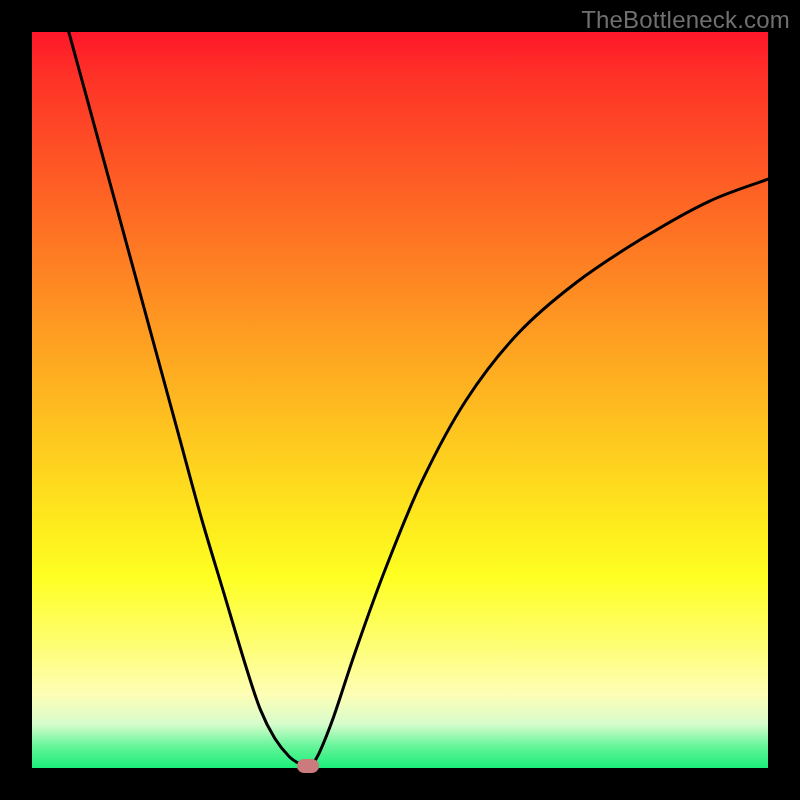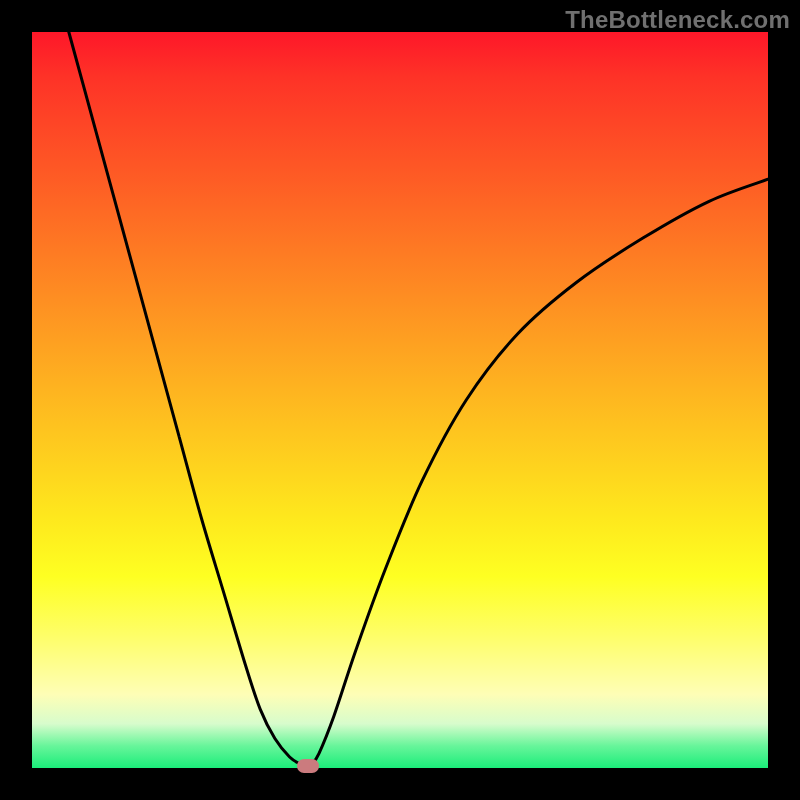"TheBottleneck.com" .watermark { font-weight: 700 -> 400 }
